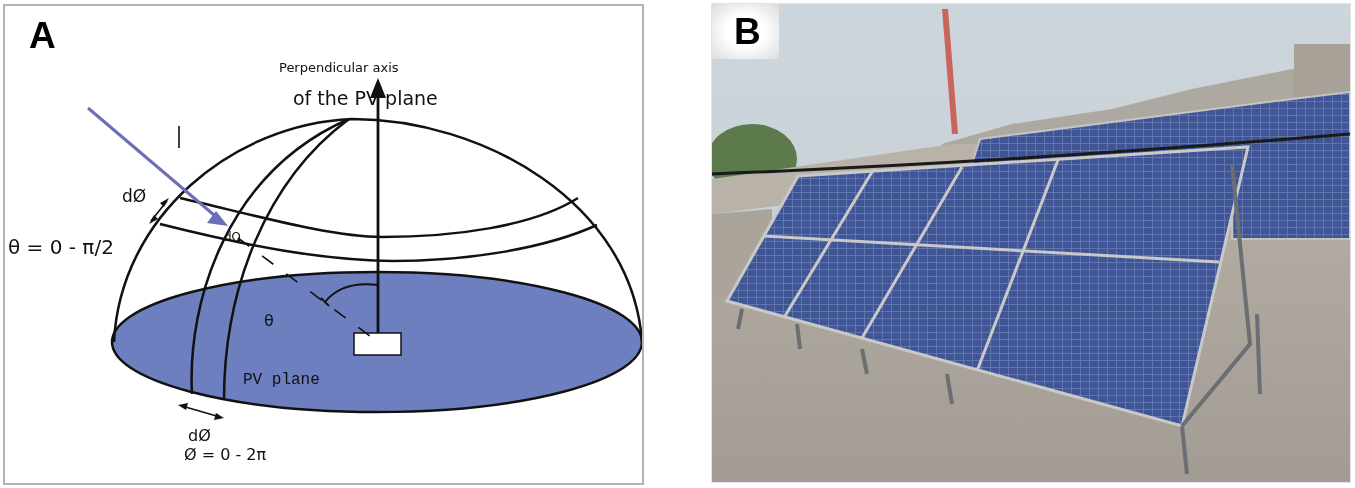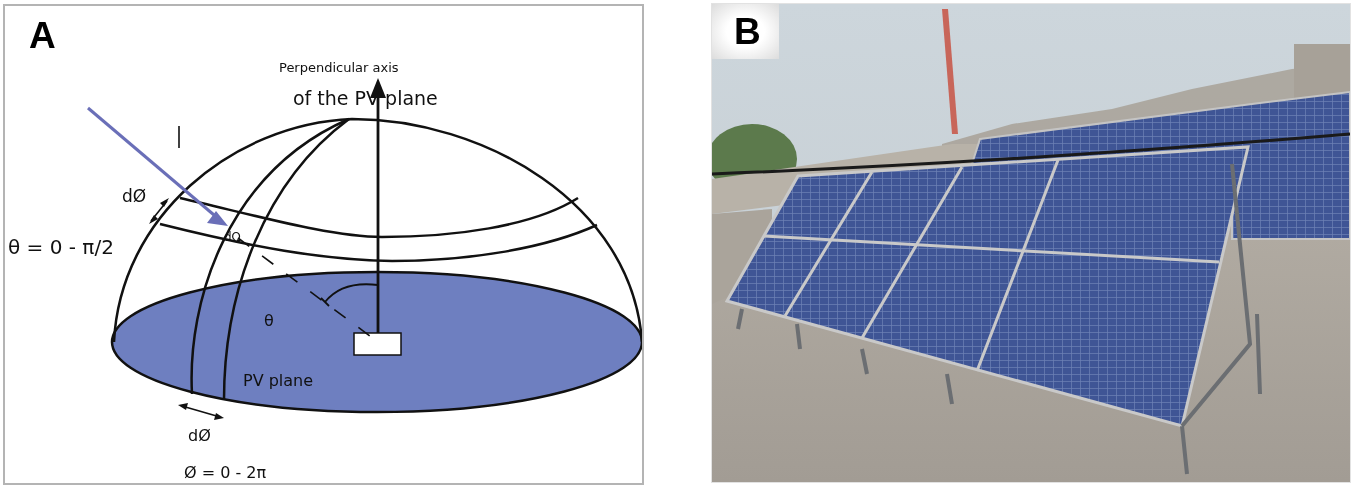"PV plane" span.txt { font-family: none -> Liberation Mono, monospace }
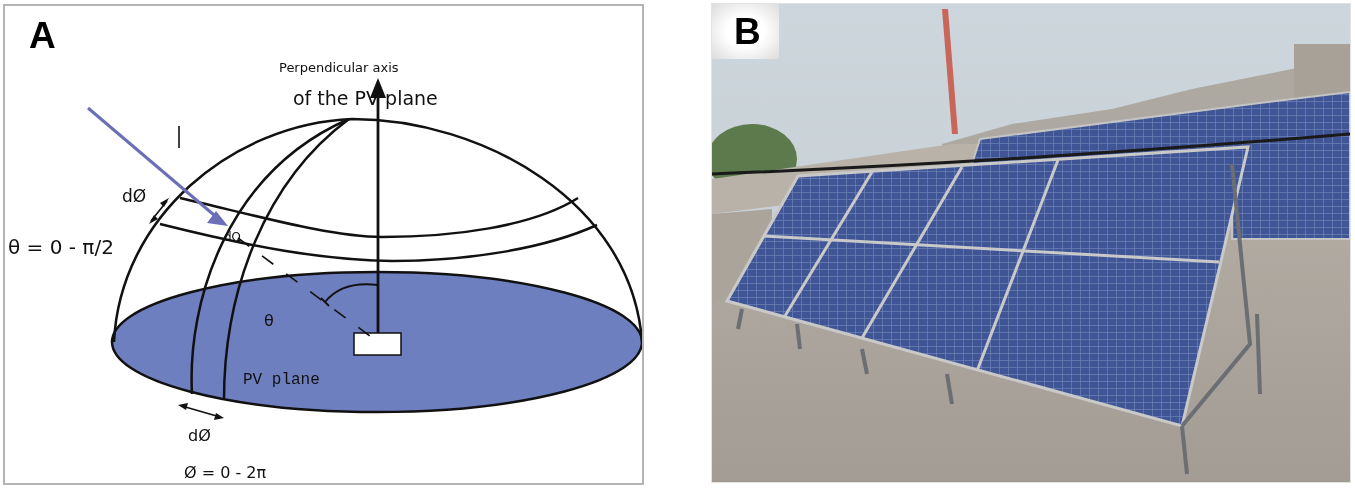"Ø = 0 - 2π" span.txt { top: 457px -> 439px }
